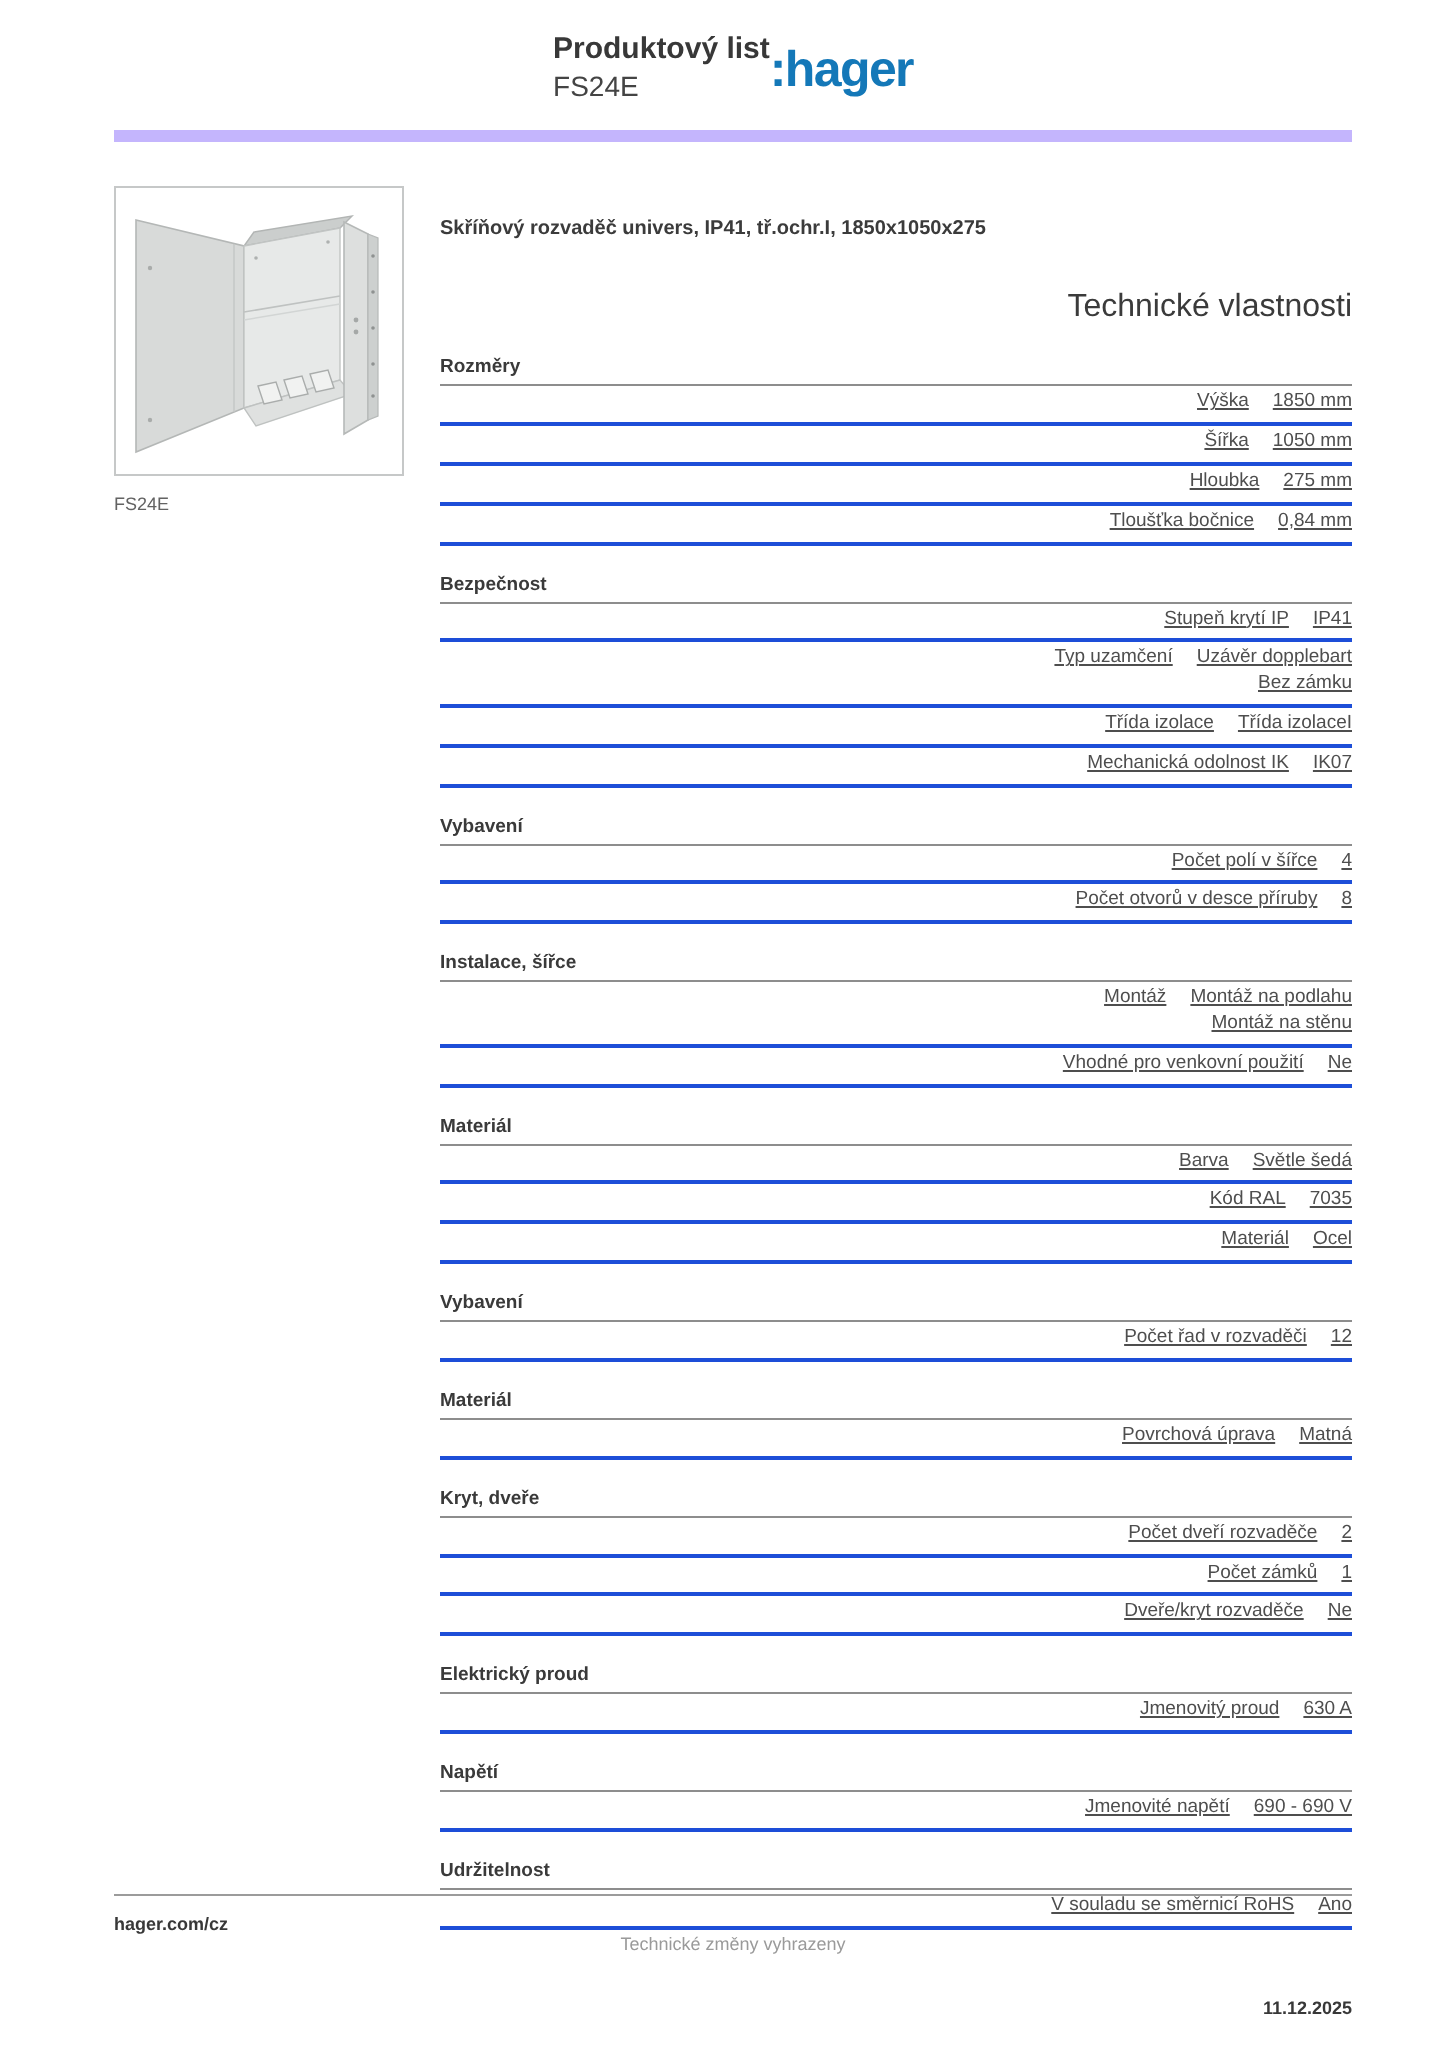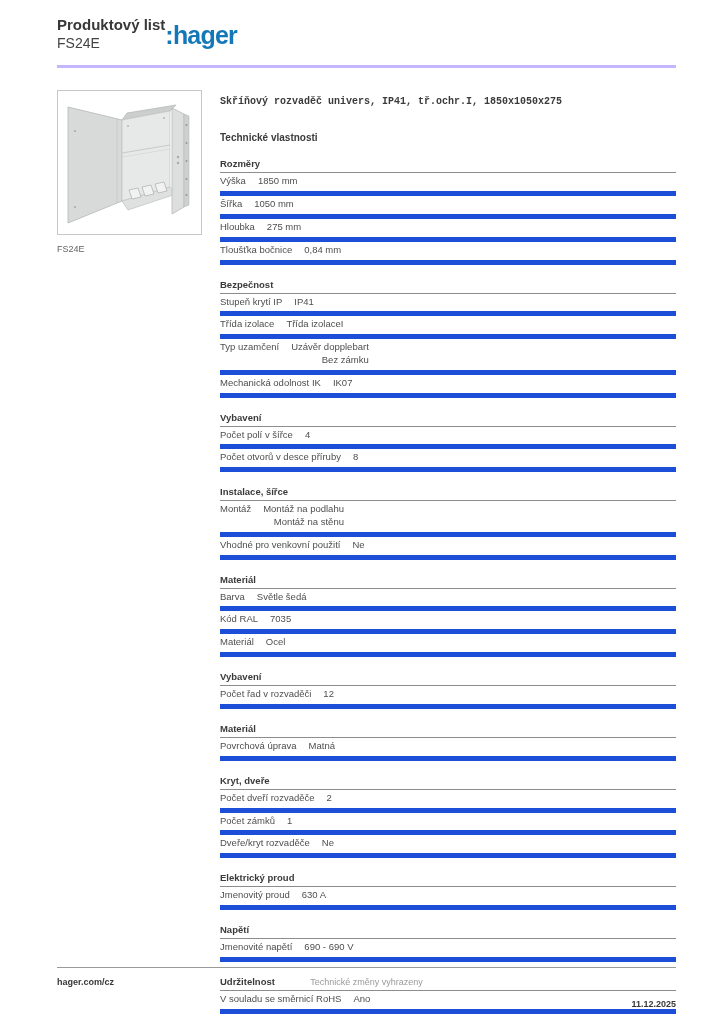"Produktový list" .header { border-bottom: 3px solid #c4b5fd -> 6px solid #c4b5fd; justify-content: flex-start -> center }
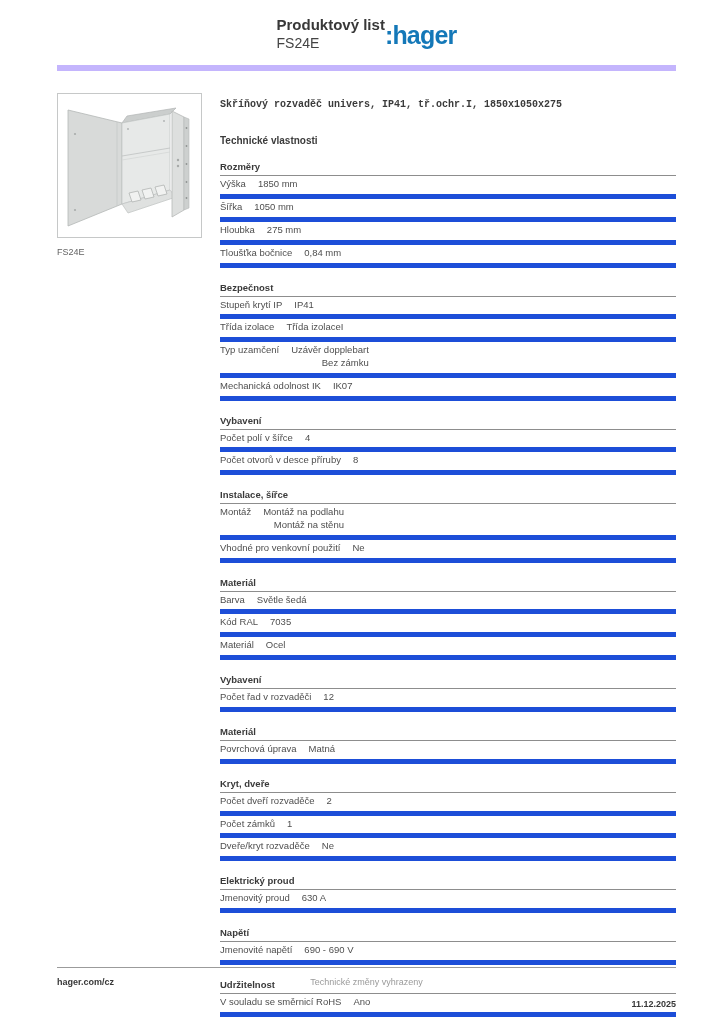"Skříňový rozvaděč univers, IP41," .product-title { font-family: Liberation Mono, monospace -> none; margin-top: 6px -> 16px }
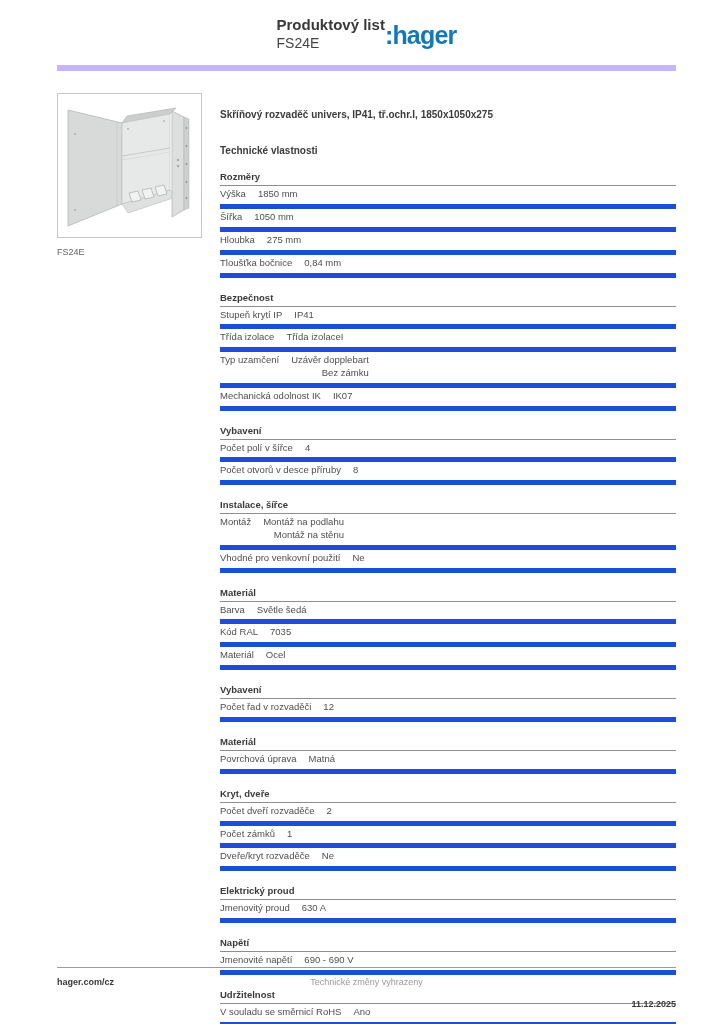"Technické vlastnosti" .tech-heading { font-size: 10px -> 16px; font-weight: bold -> normal; text-align: none -> right }
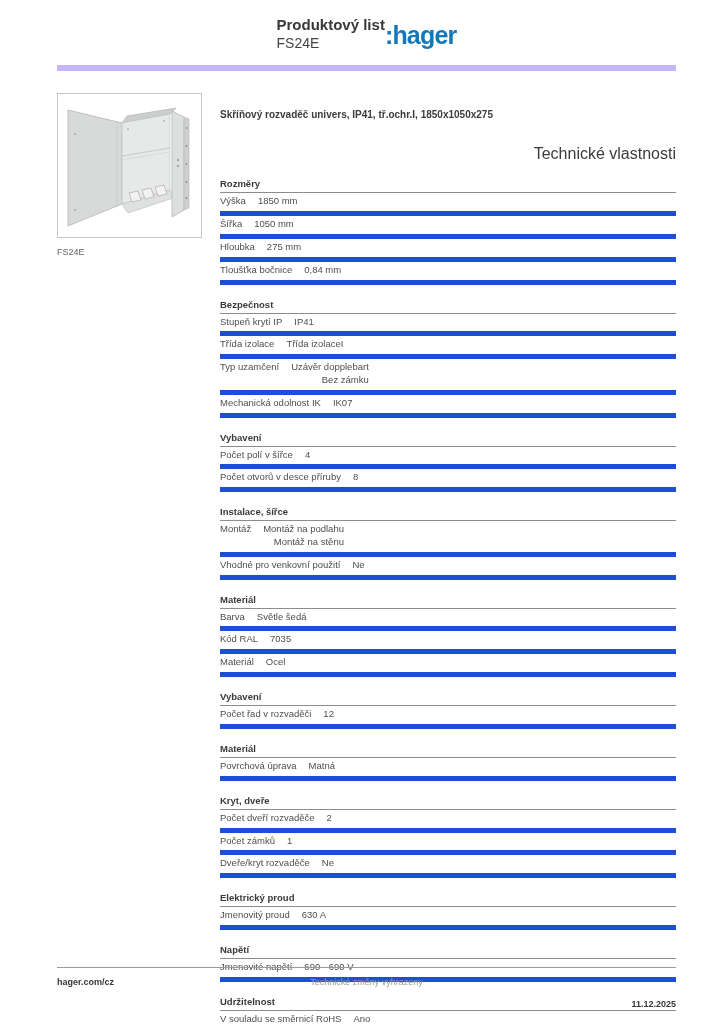"Výška" .spec-row { border-bottom: 5px solid #1d4ed8 -> 2px solid #1d4ed8; justify-content: flex-start -> flex-end; text-decoration: none -> underline }
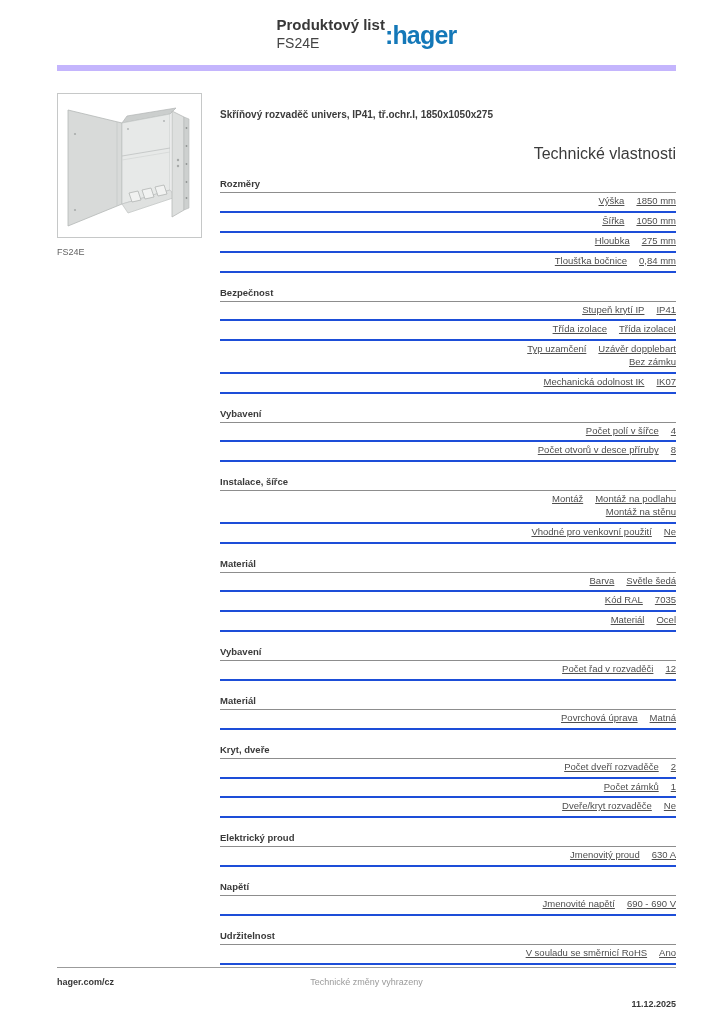"Třída izolace" div.spec-row { order: before "Typ uzamčení" -> after "Typ uzamčení" }
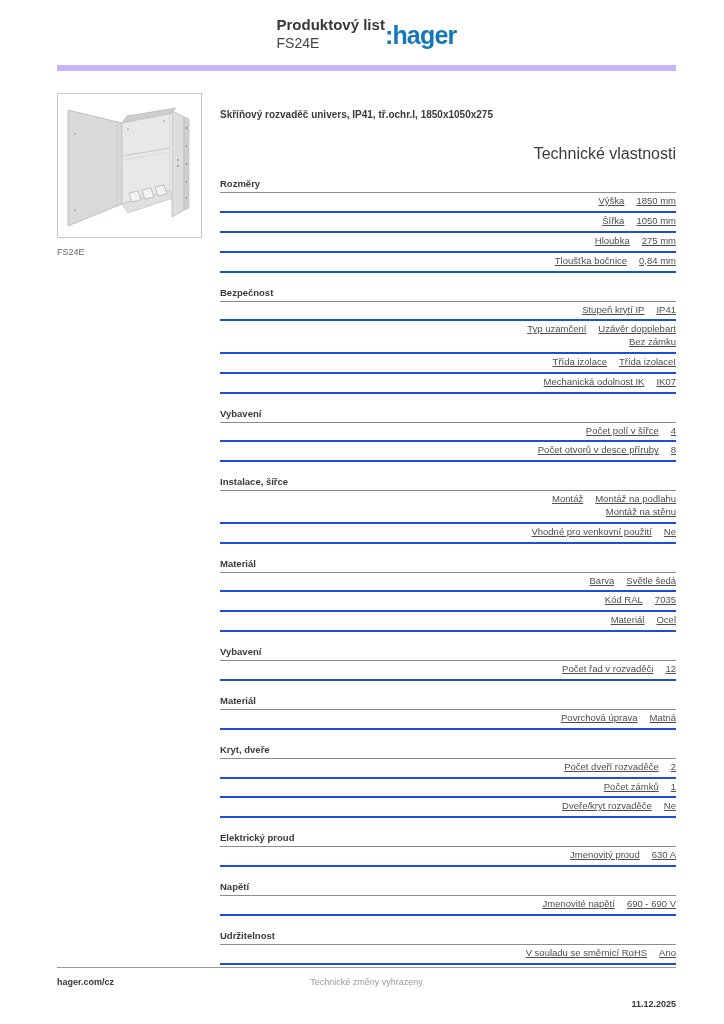"hager.com/cz" .footer { flex-direction: none -> column }
